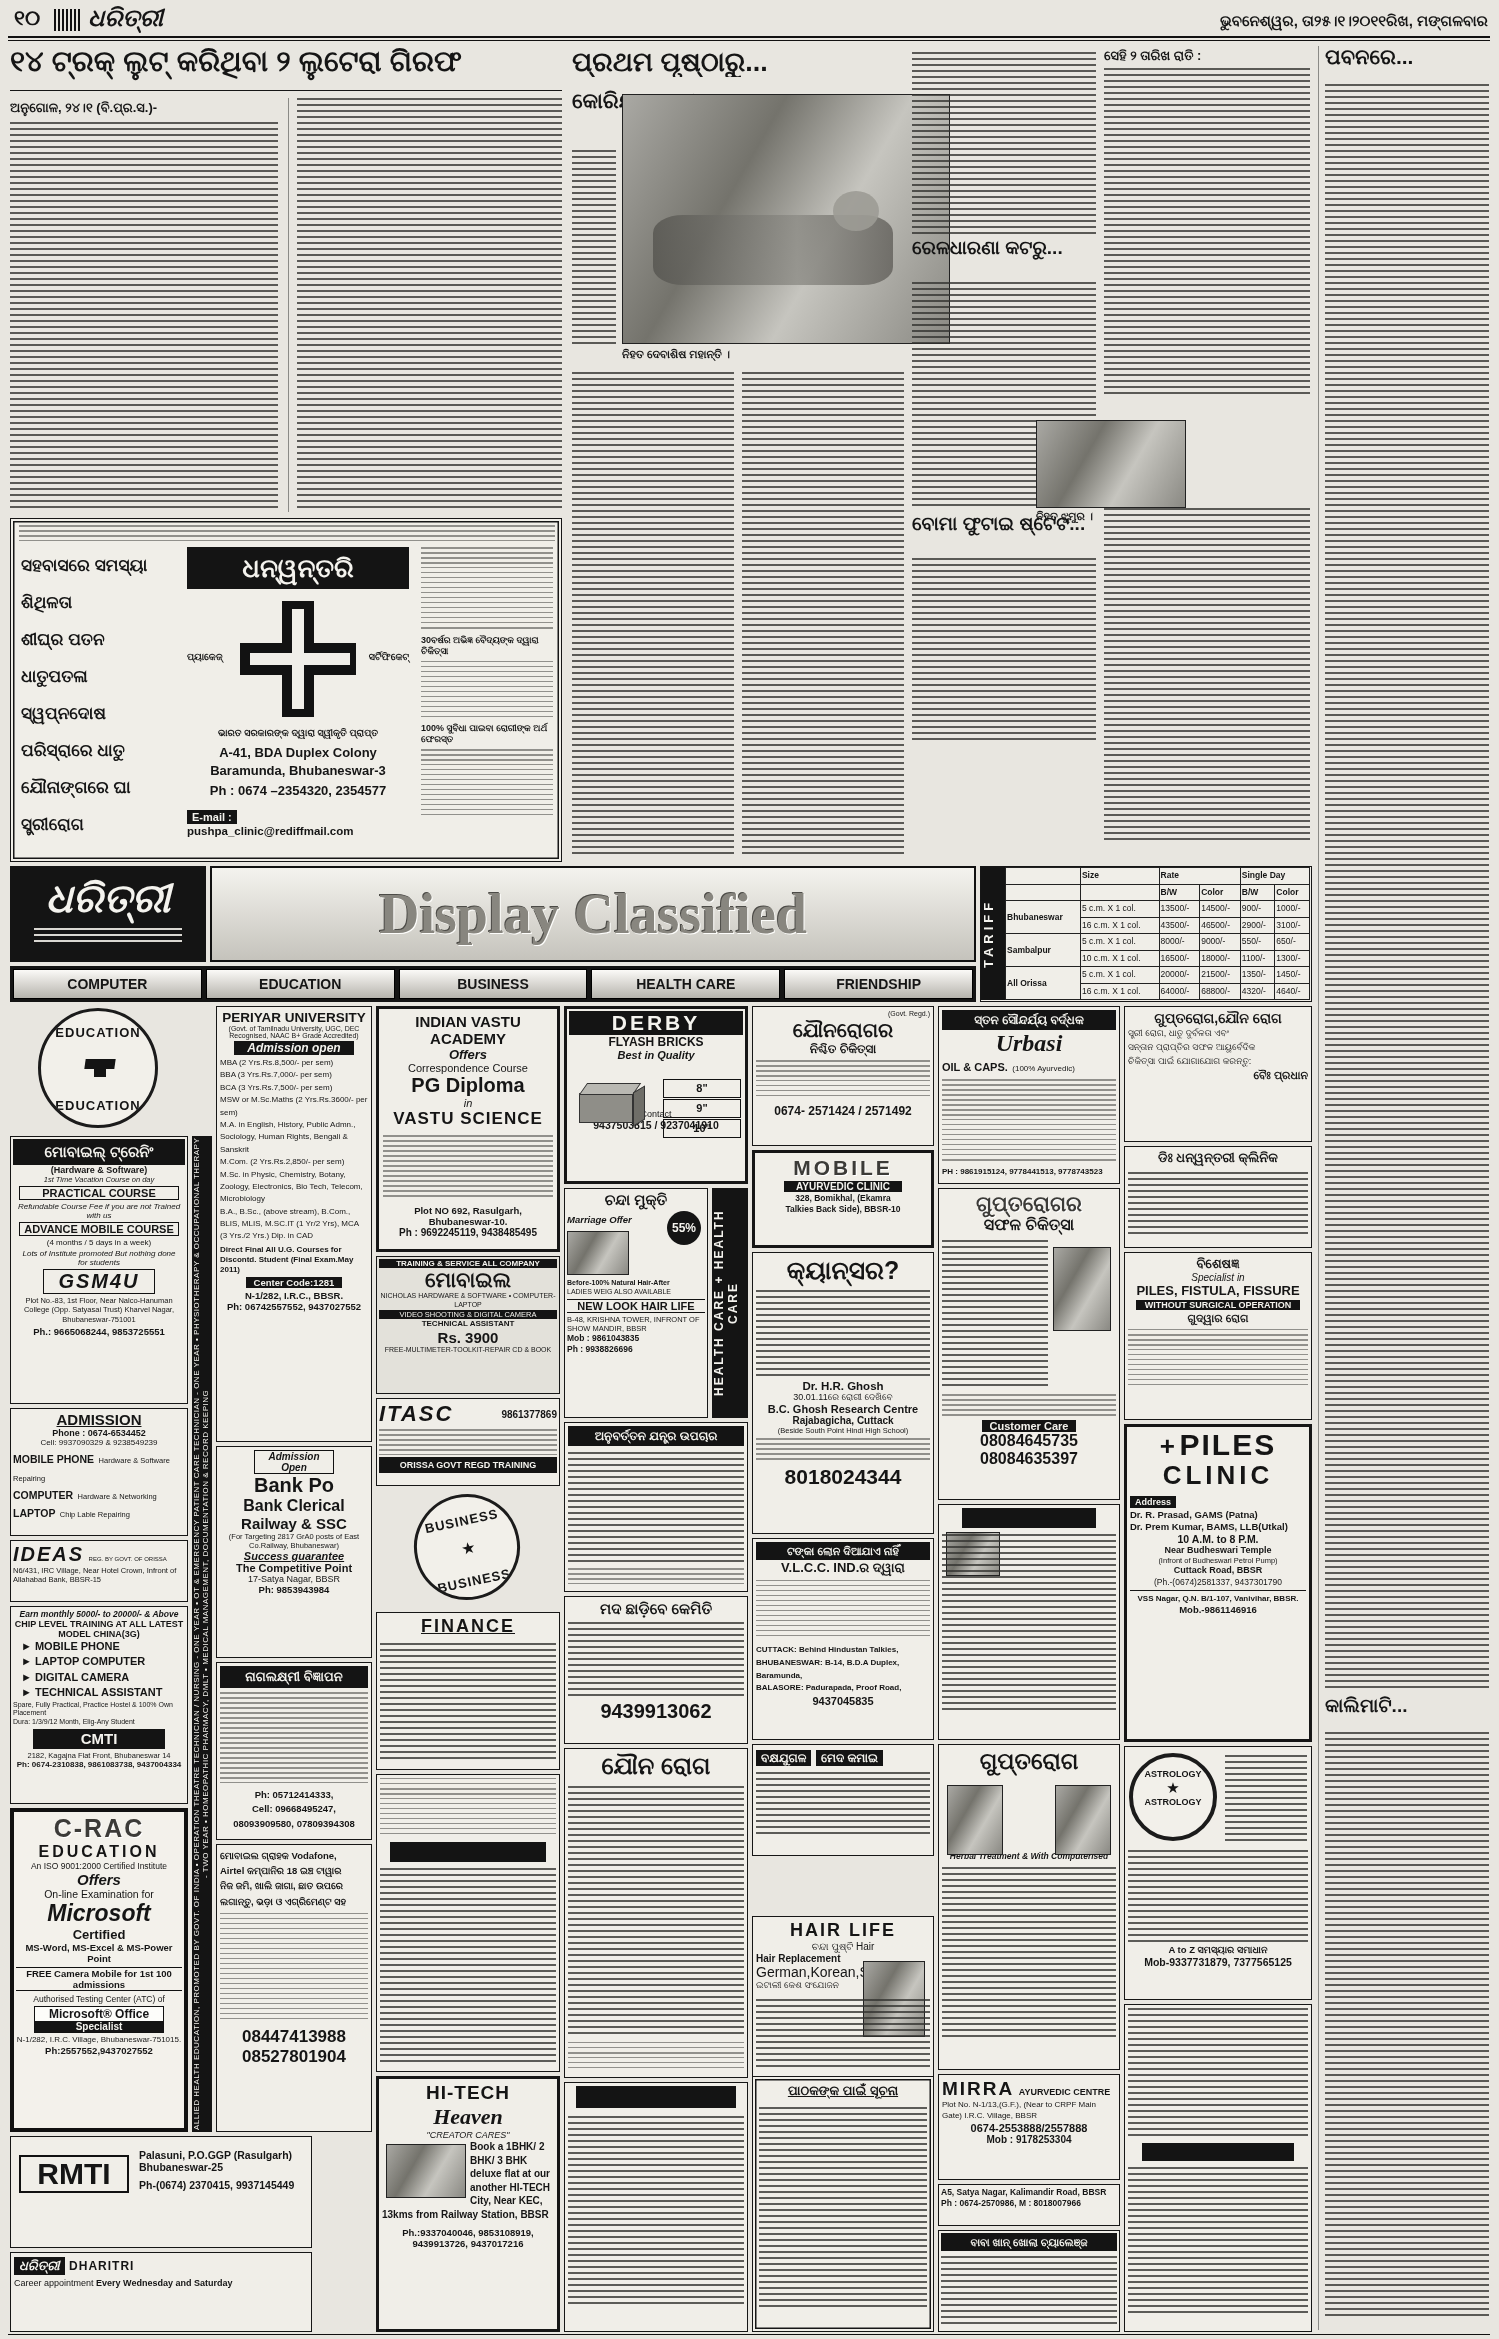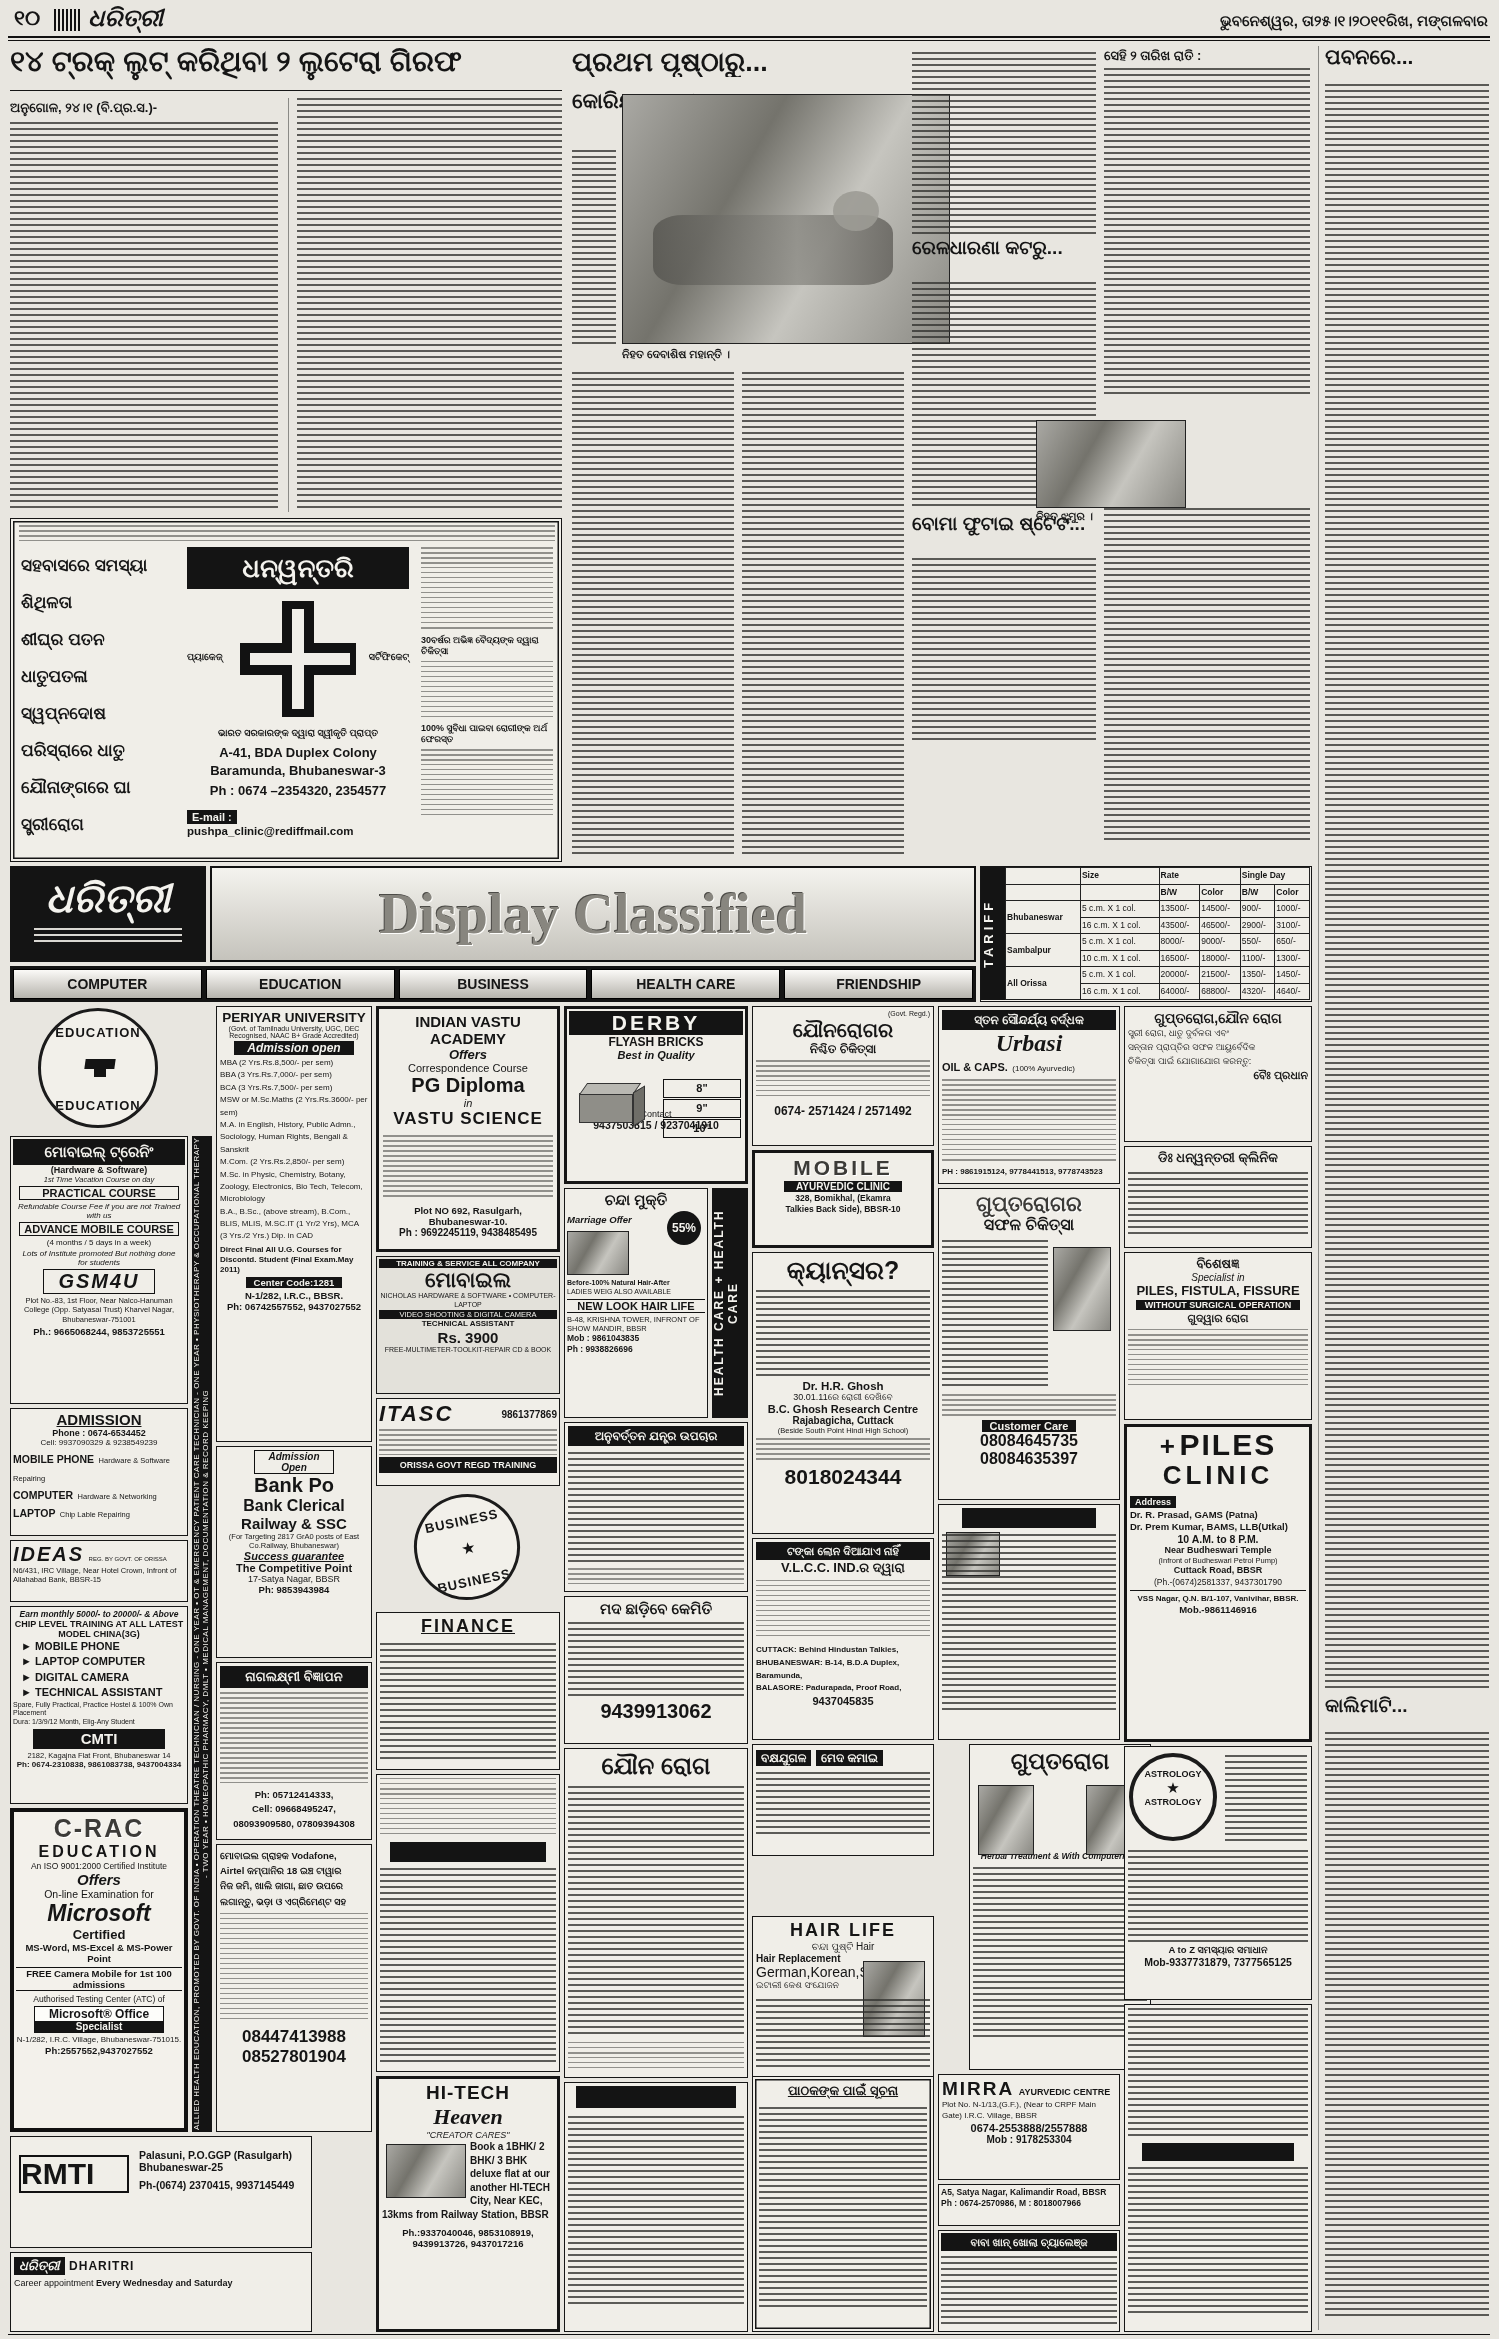"ଗୁପ୍ତରୋଗ" div.b { left: 969px -> 938px }
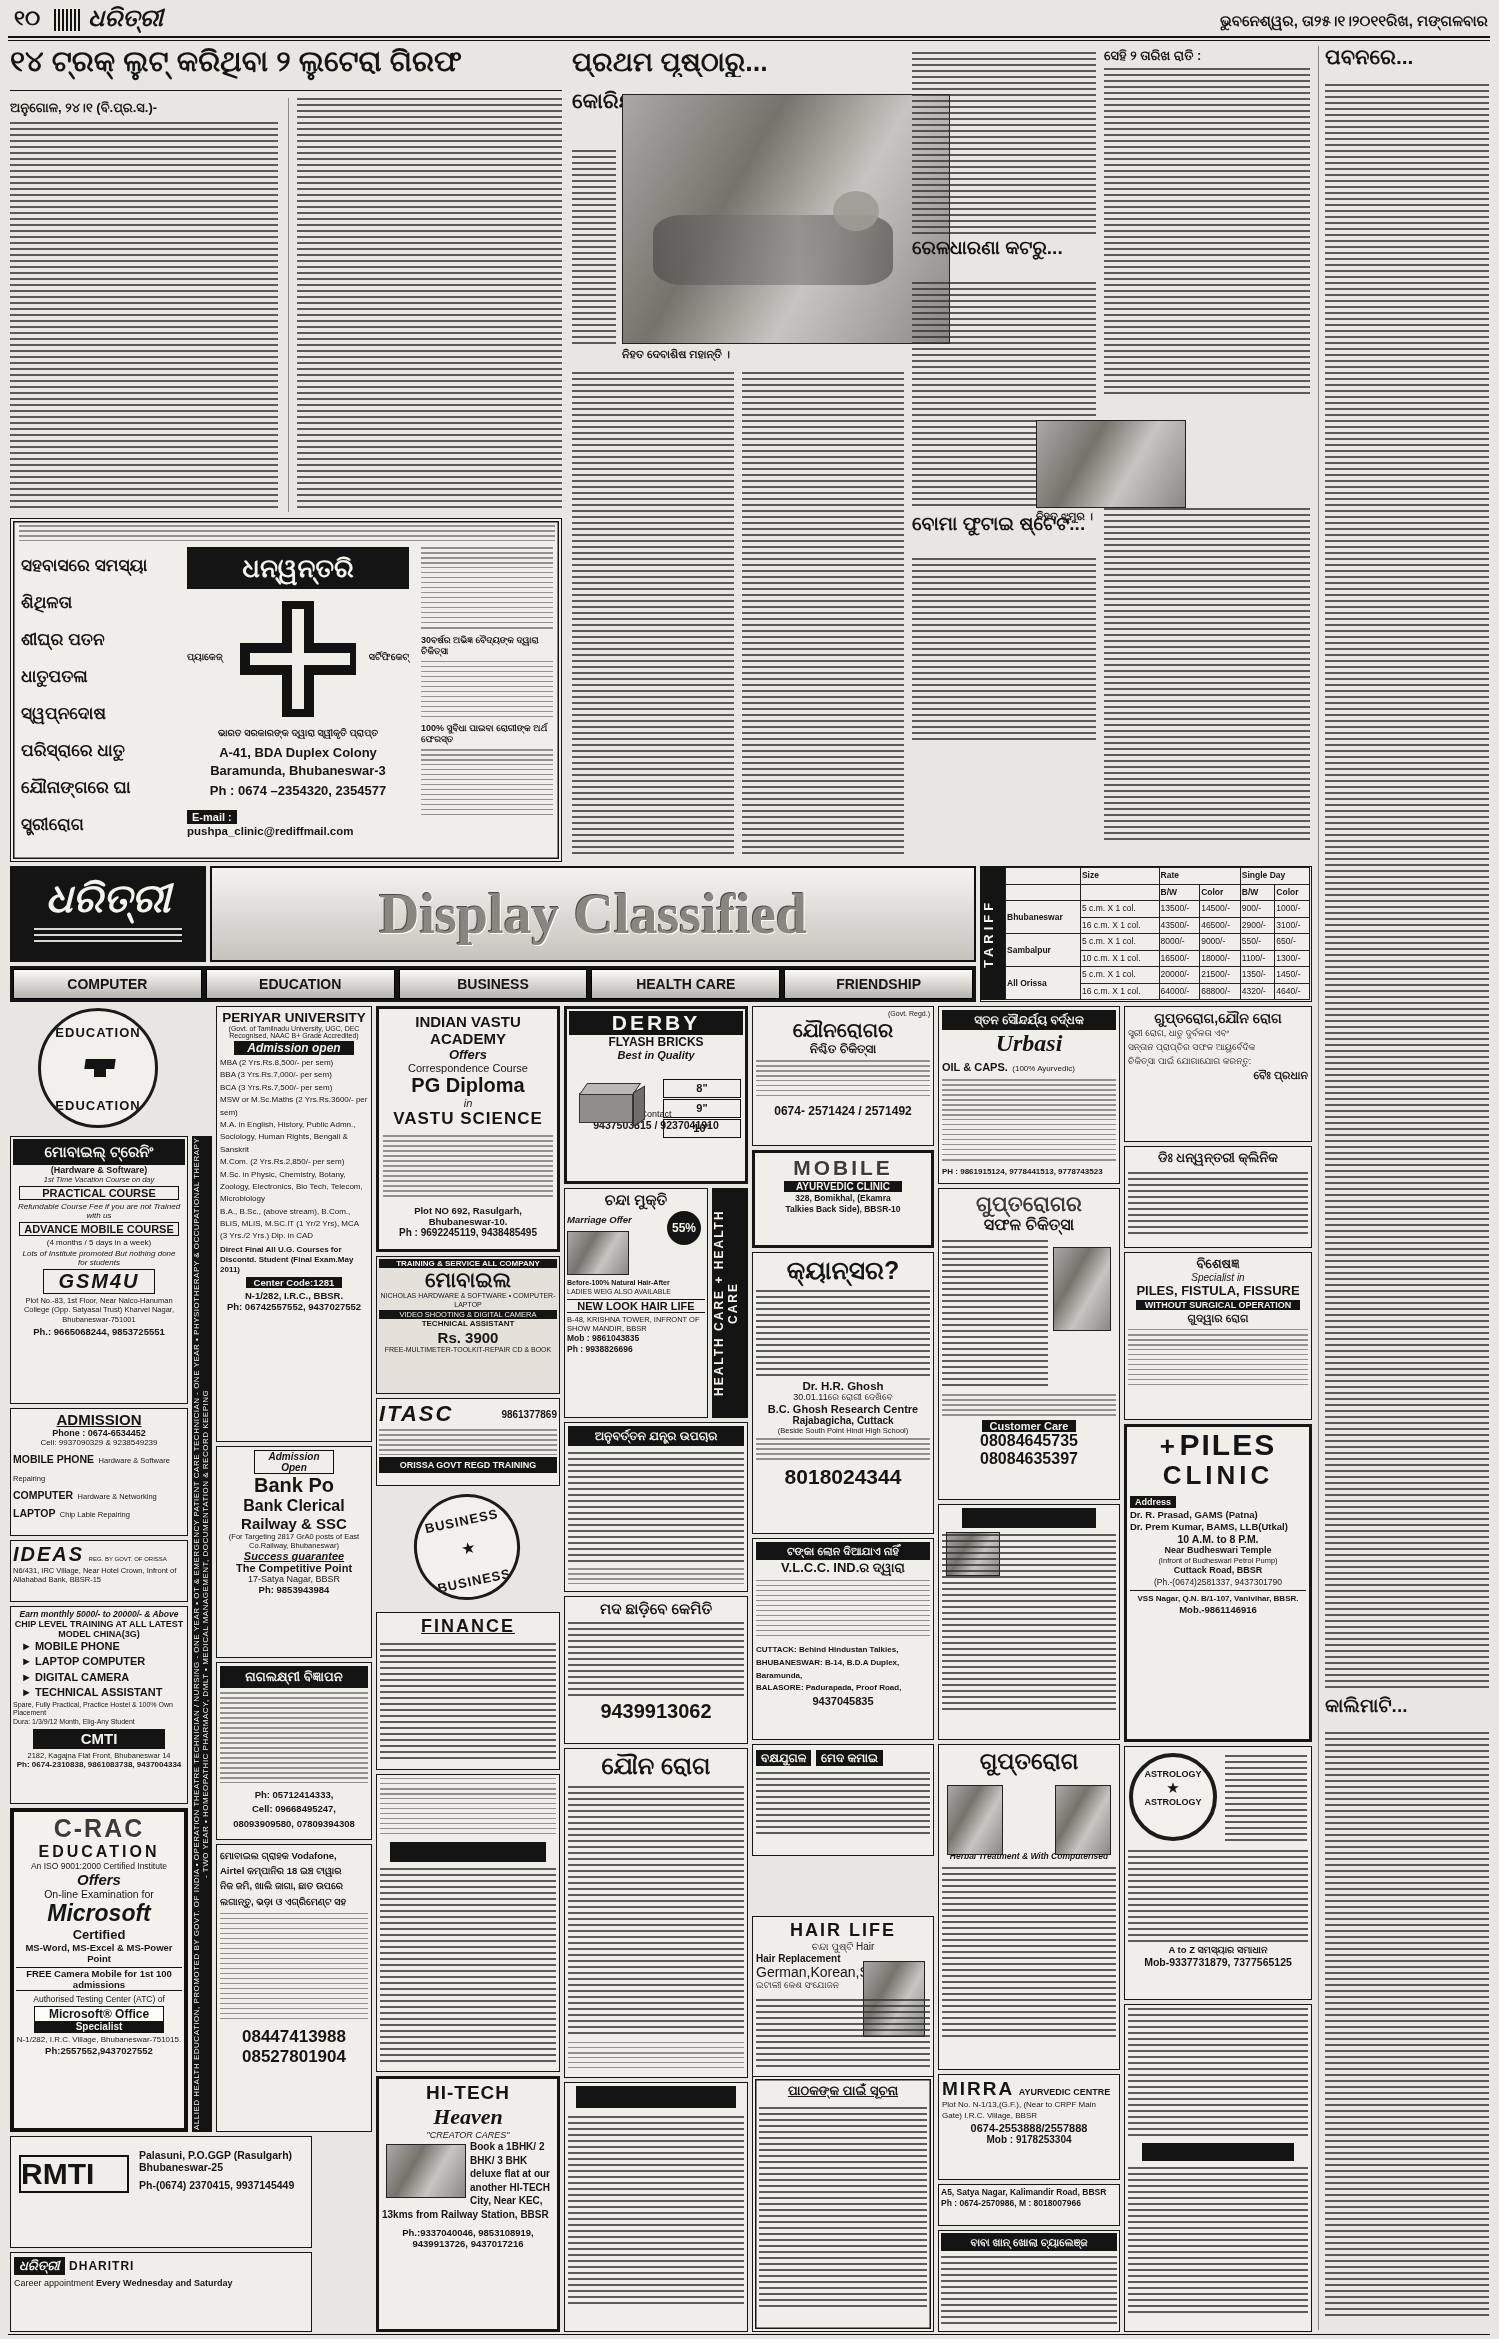"RMTI" div.b { text-align: none -> center }
